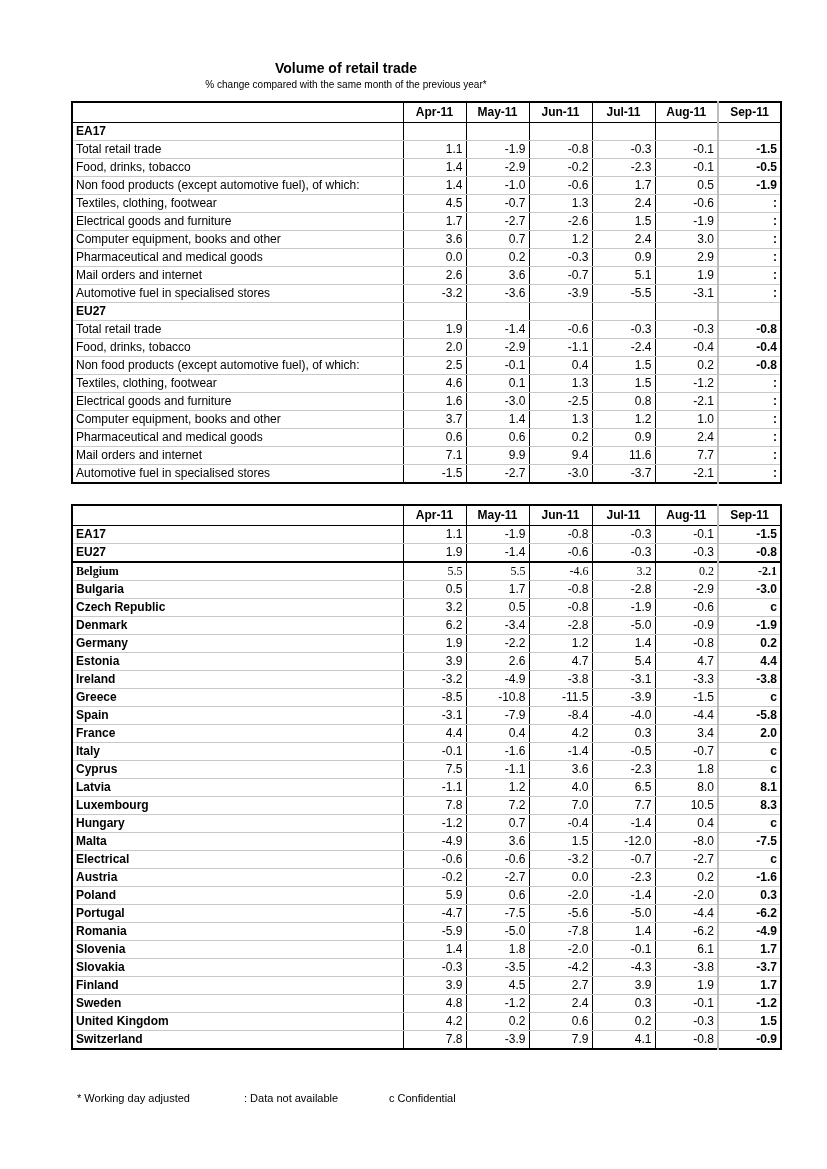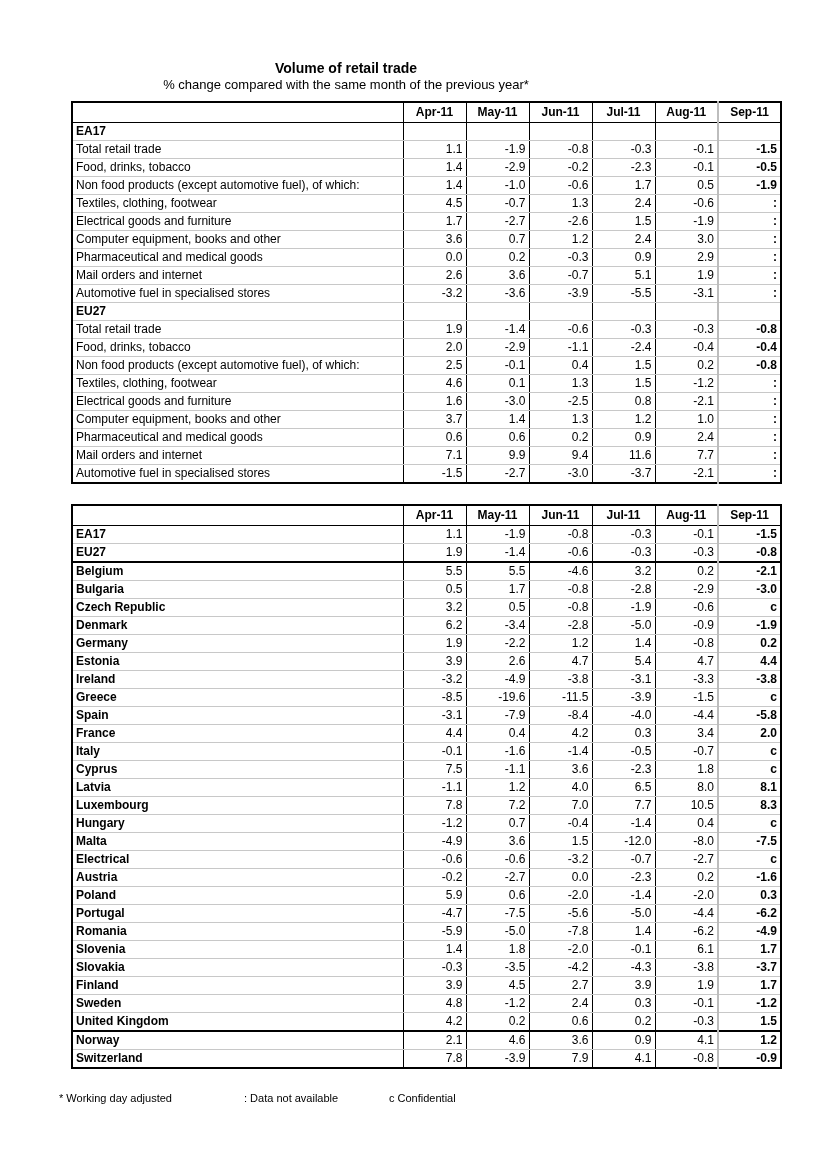"% change compared with the" .subtitle { font-size: 13px -> 10px }
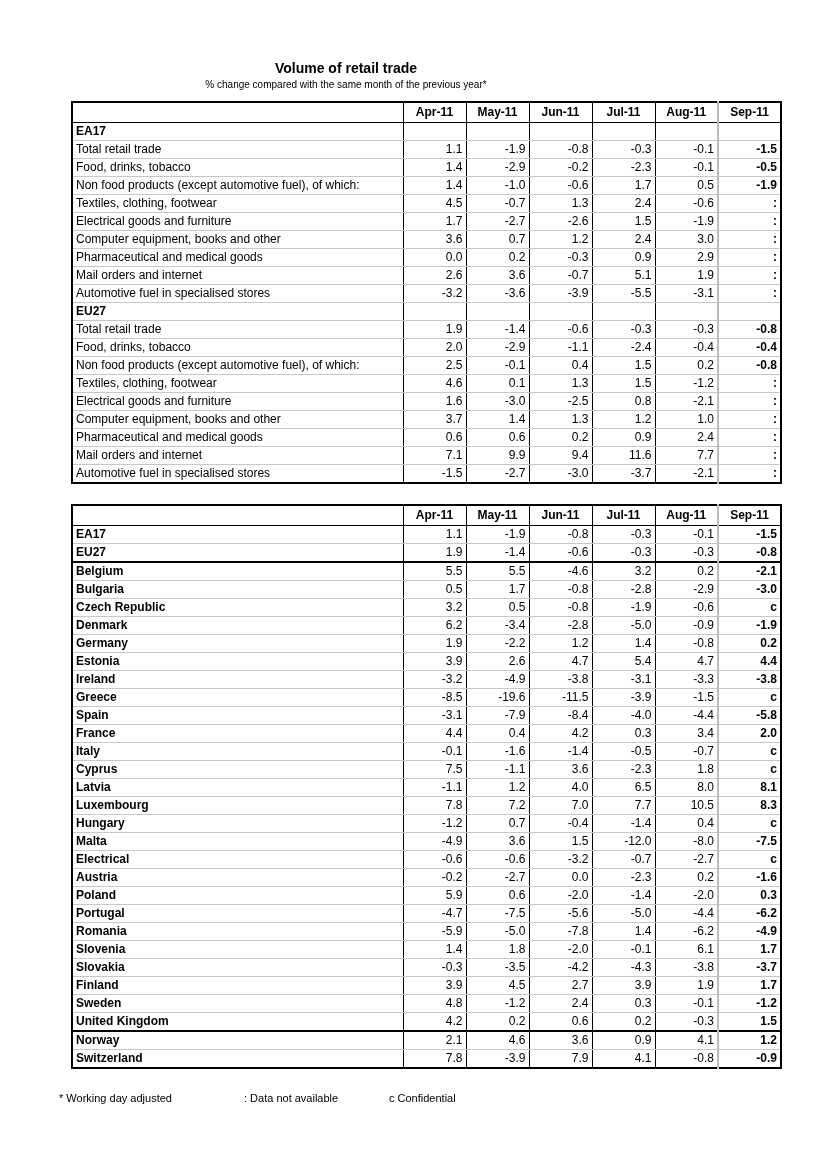"Belgium" tr.sep-top td { font-family: none -> Liberation Serif, serif }
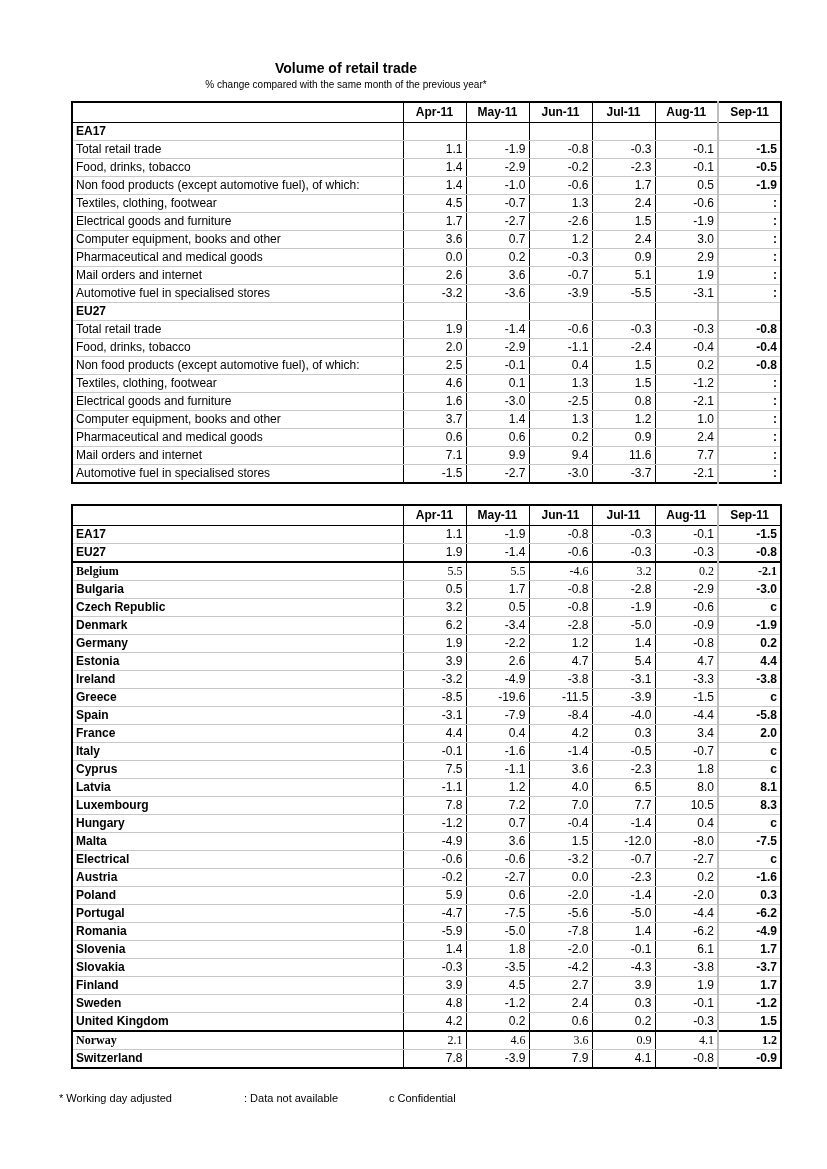"-19.6" td.num { text: -19.6 -> -10.8 }
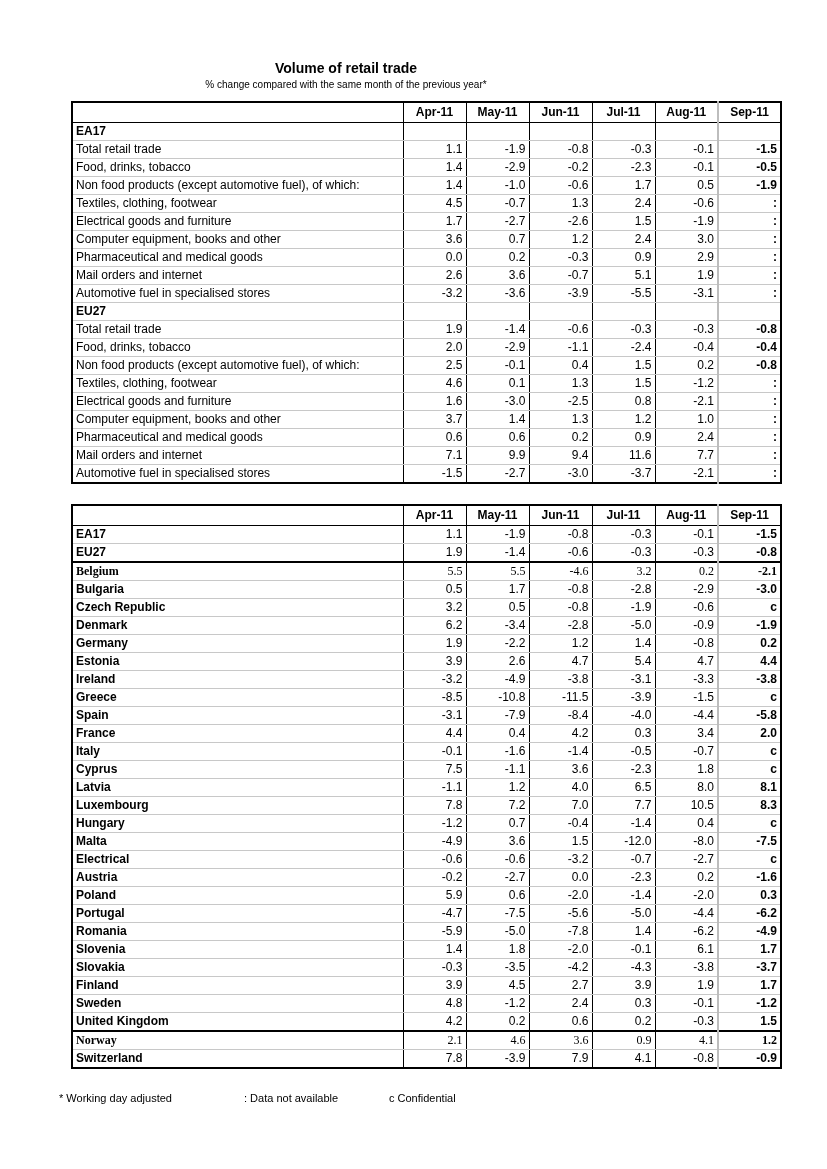"Norway" tr.sep-top { html: <tr> <td>Norway</td> <td>2.1</td> <td>4.6</td> <td>3.6</td> <td>0.9</td> <td>4.1</td> <td>1.2</td> </tr> -> none }
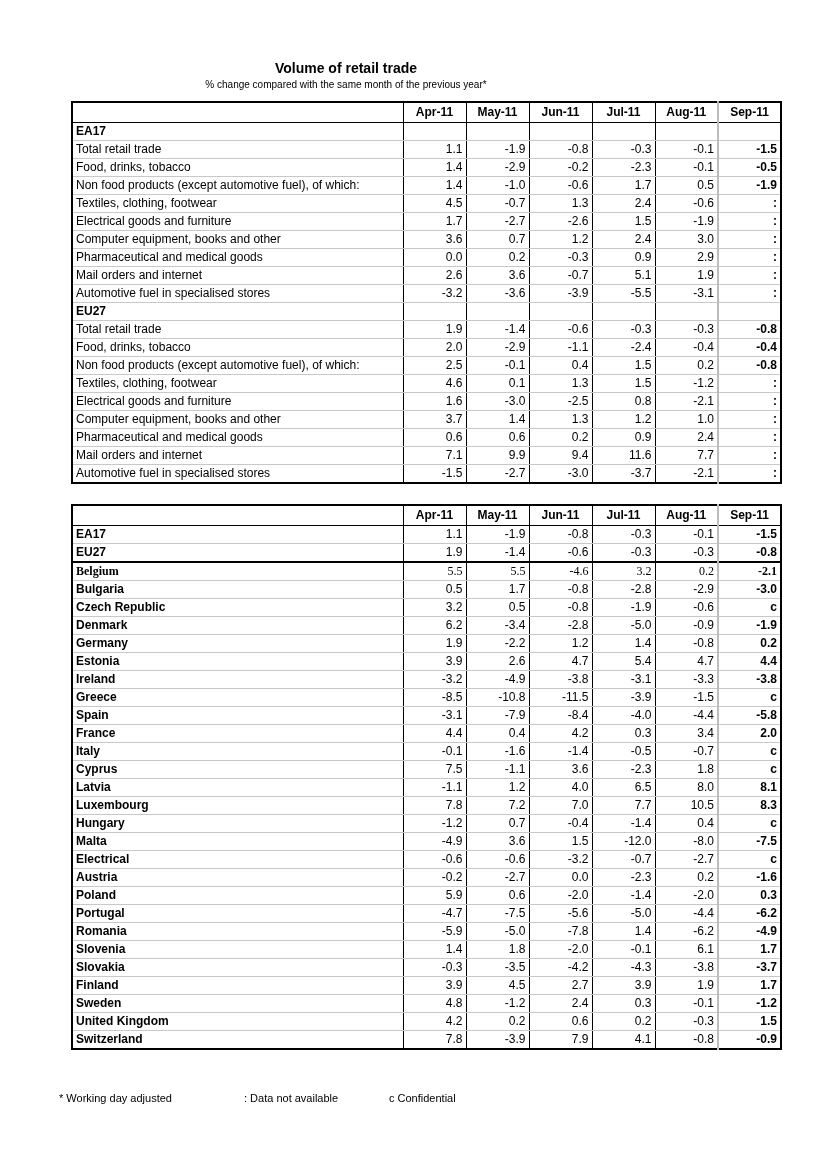"* Working day adjusted" span { left: 0 -> 18px }
